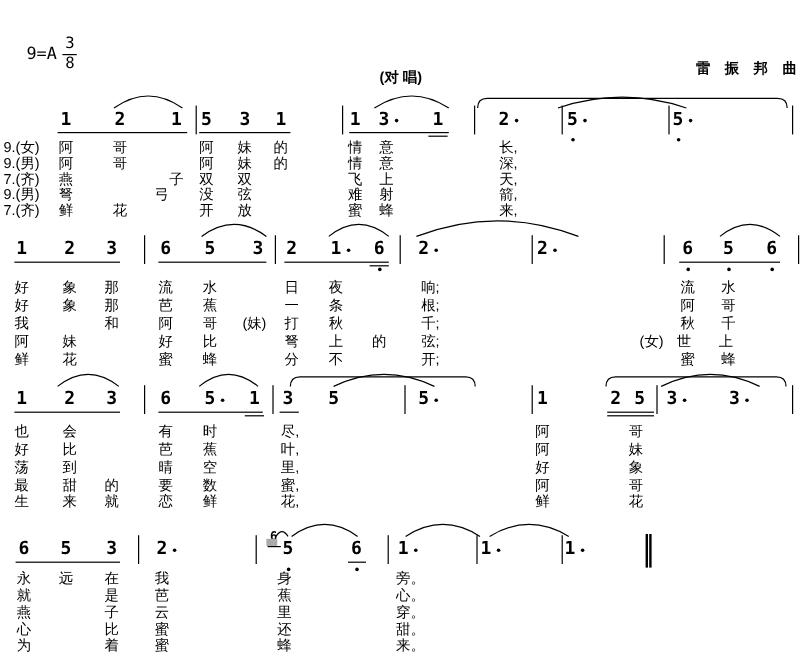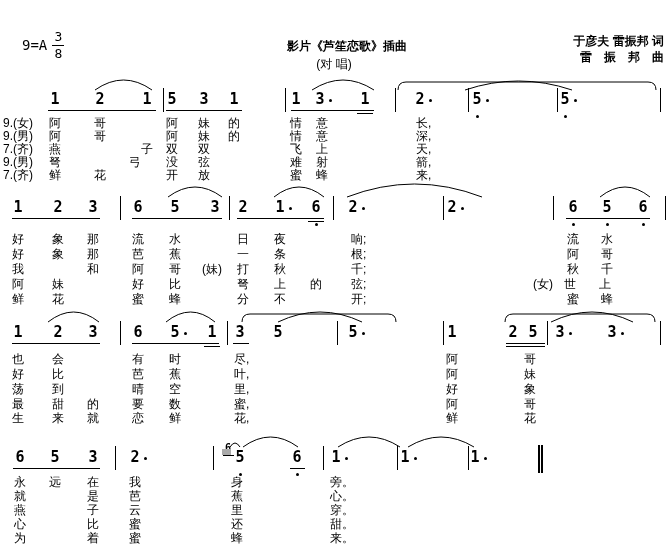"影片《芦笙恋歌》插曲" div.subtitle { html: <div>影片《芦笙恋歌》插曲</div> -> none }
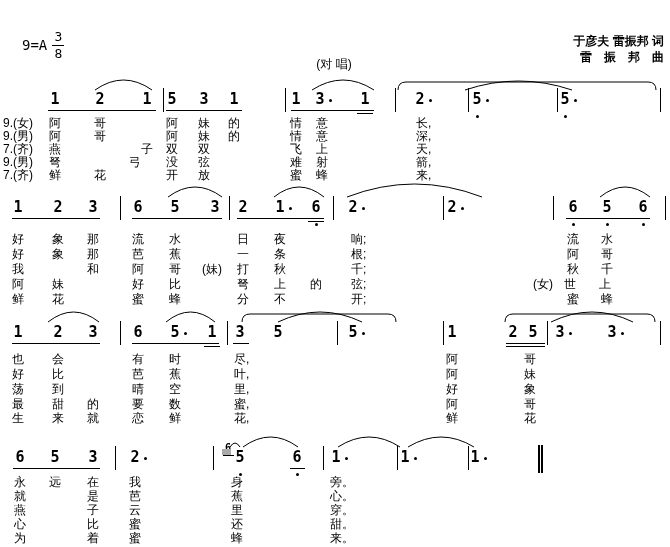"于彦夫 雷振邦 词" div.credit { html: <div>于彦夫 雷振邦 词</div> -> none }
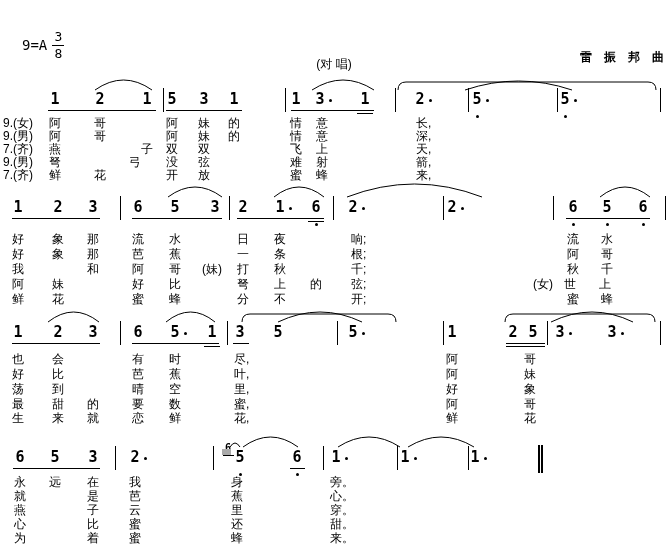"(对 唱)" .duet { font-weight: normal -> bold }
